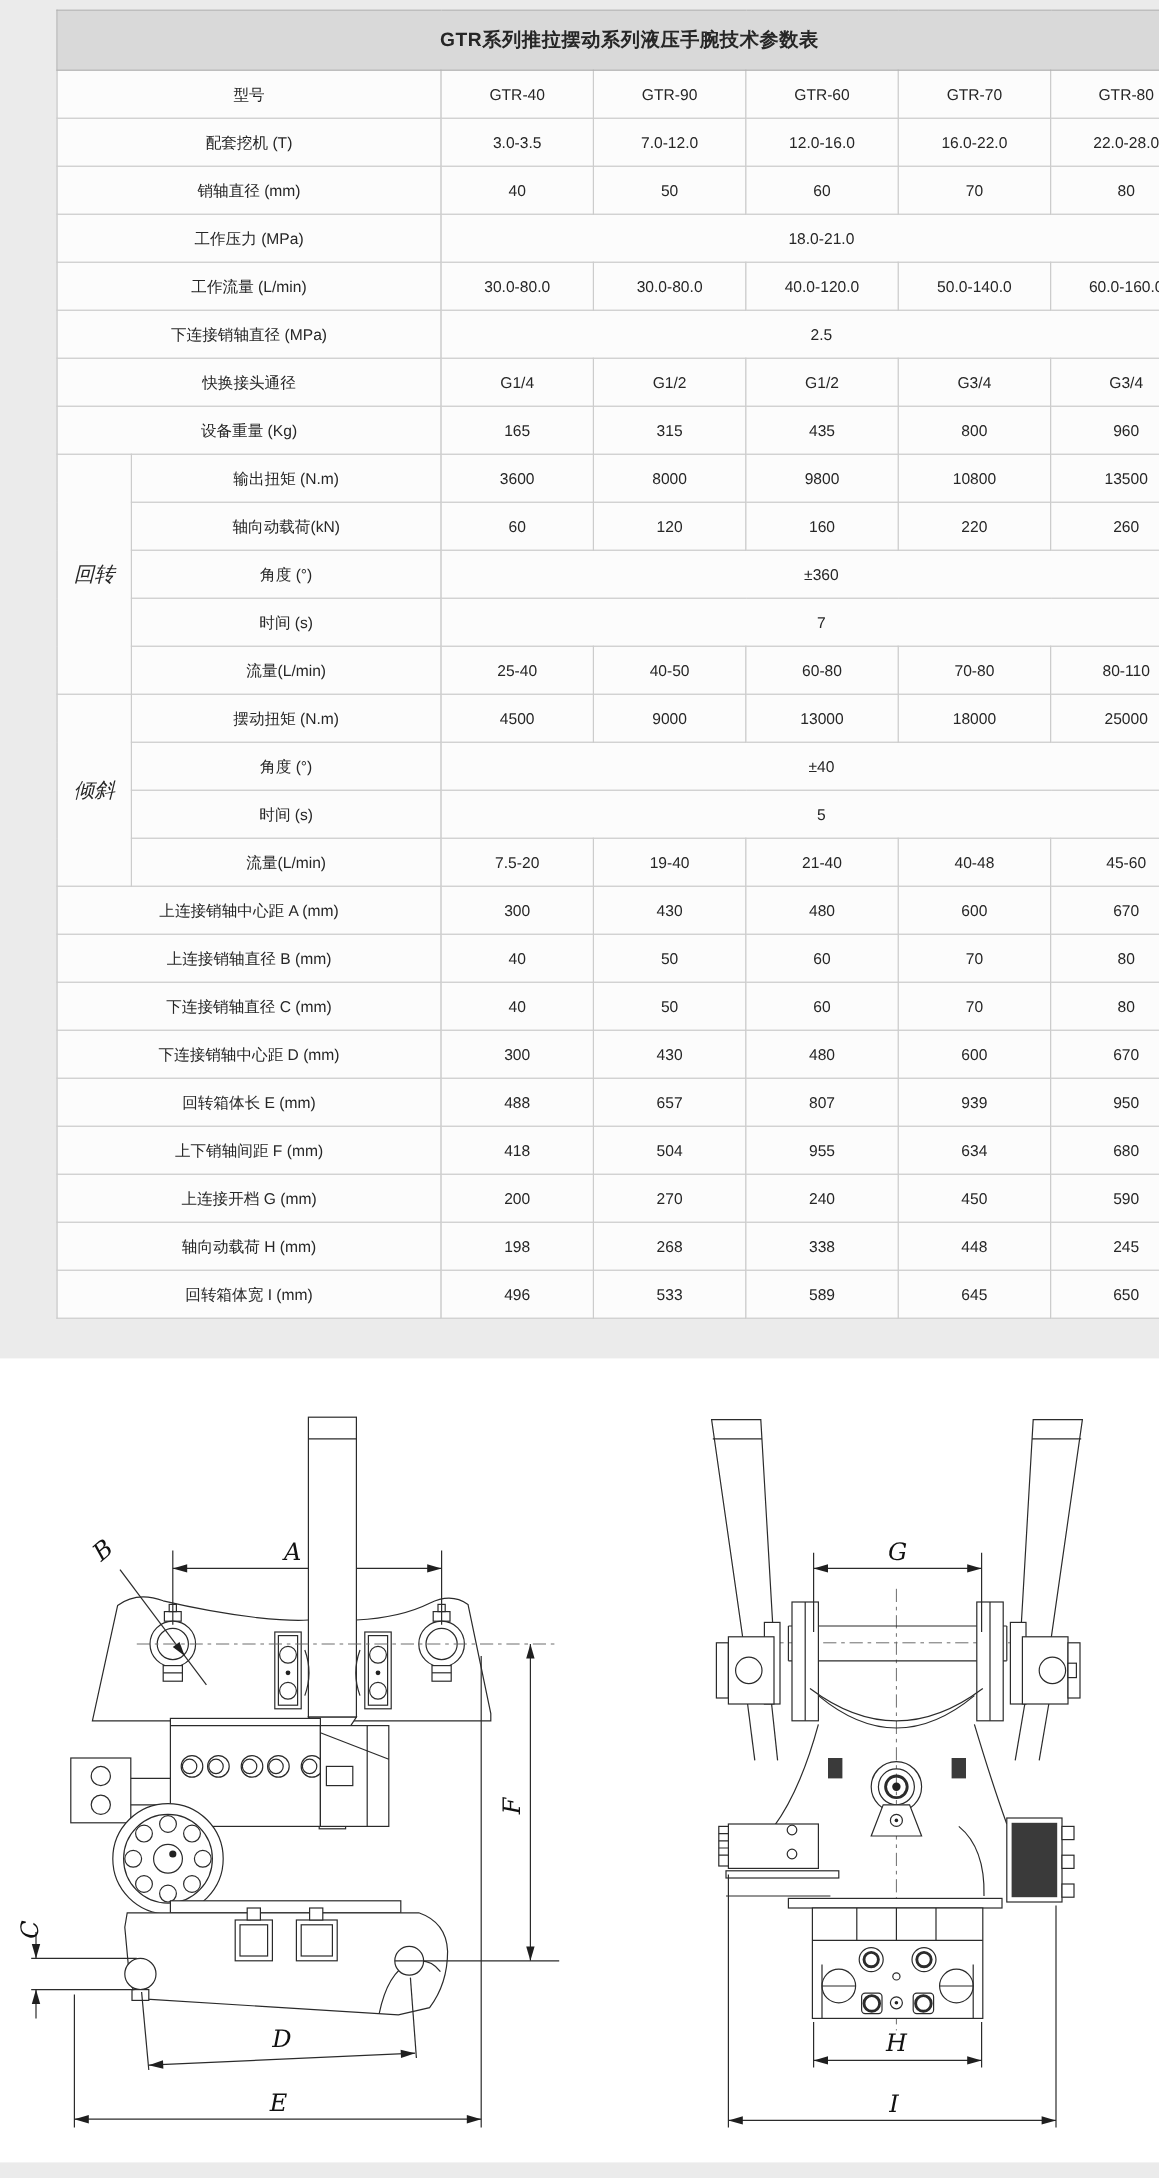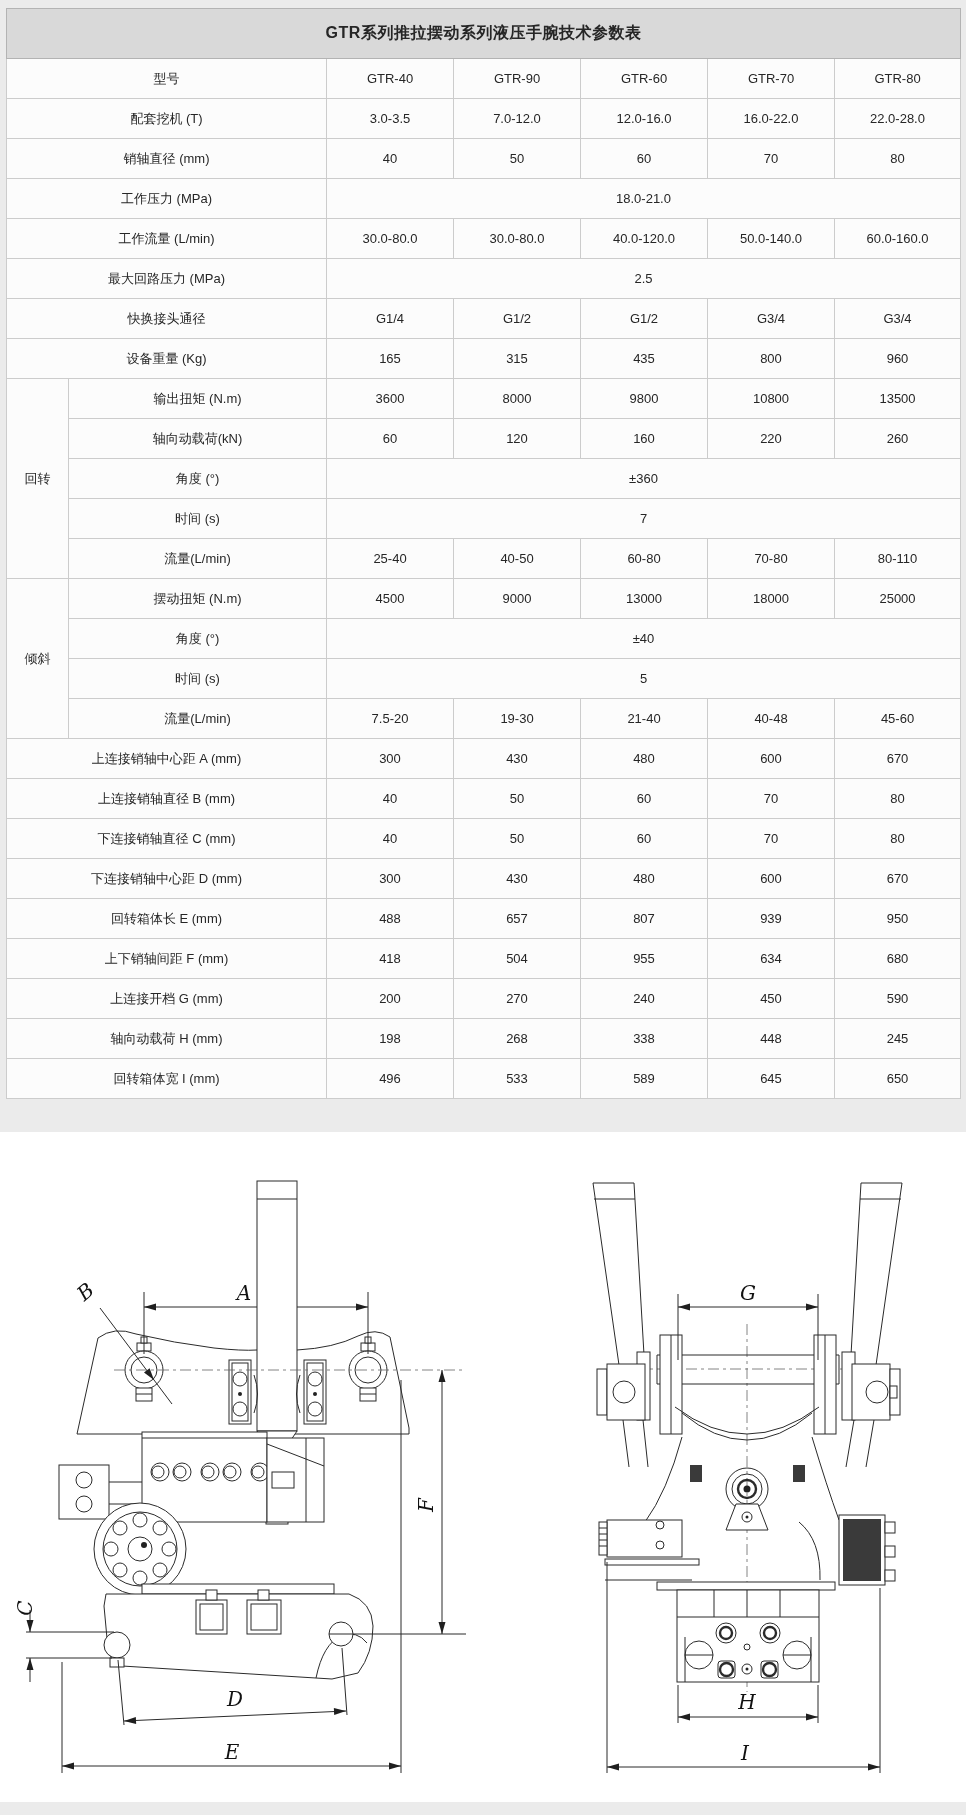"GTR系列推拉摆动系列液压手腕技术参数表" .table-wrap { margin-left: none -> 41px }
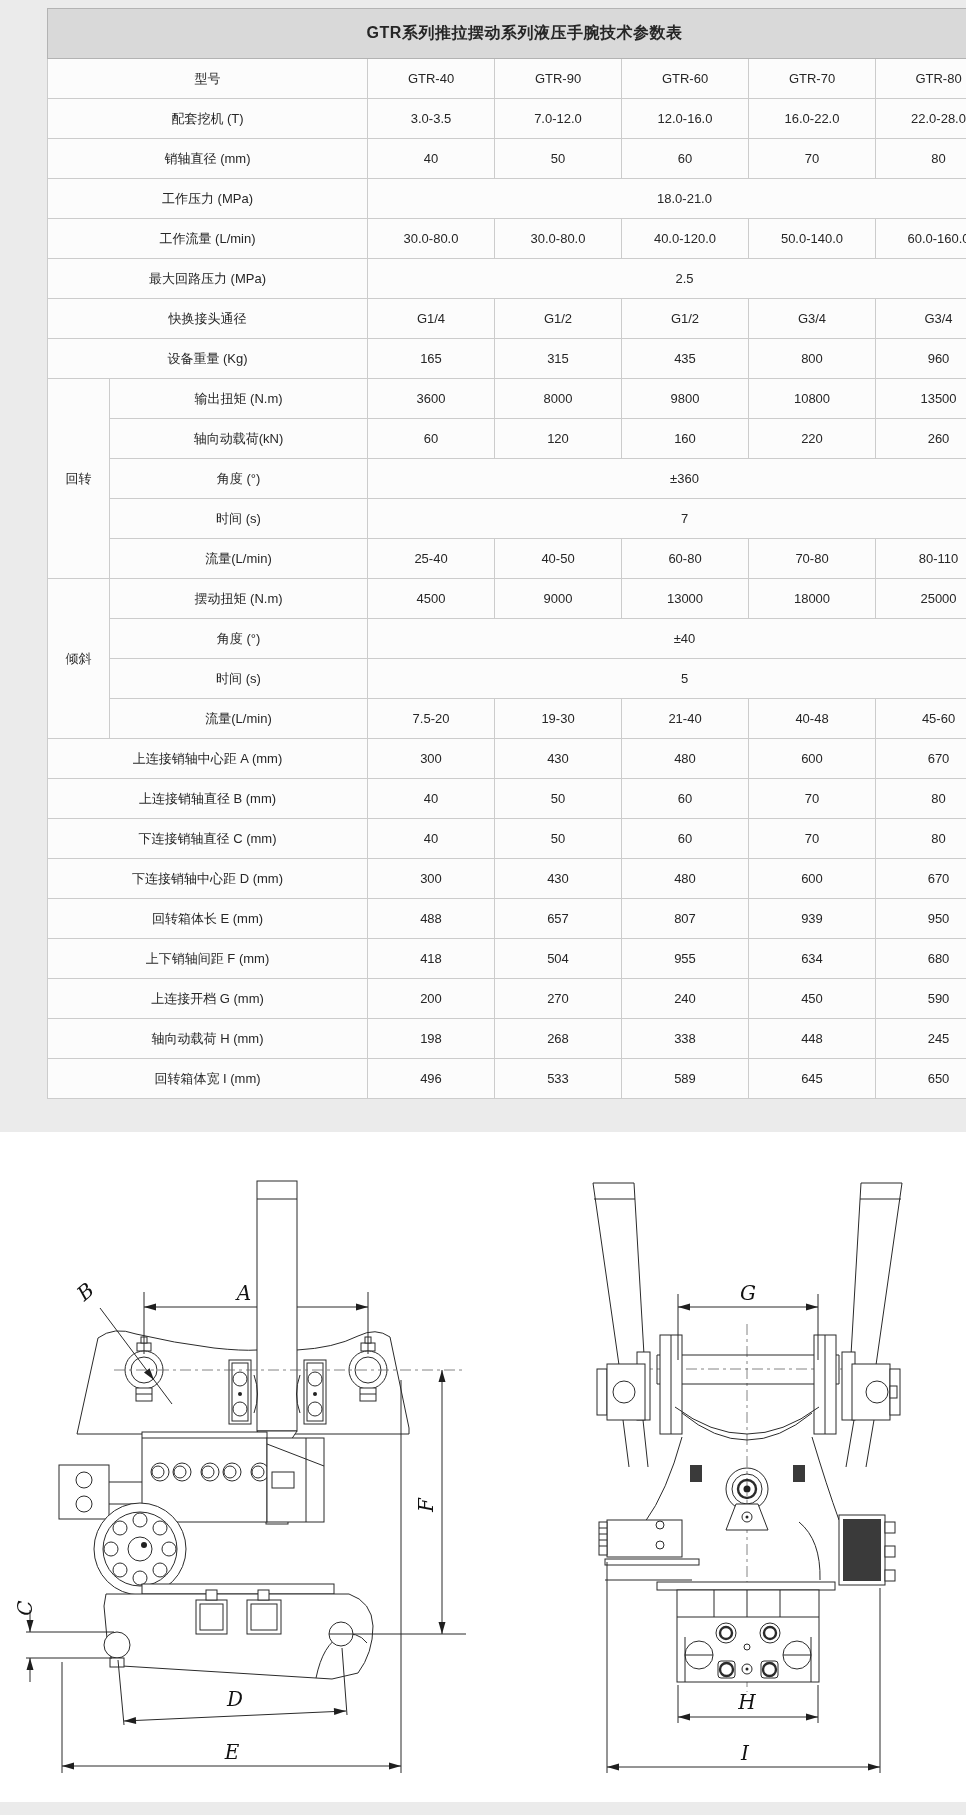"最大回路压力 (MPa)" td.label-cell { text: 最大回路压力 -> 下连接销轴直径 }
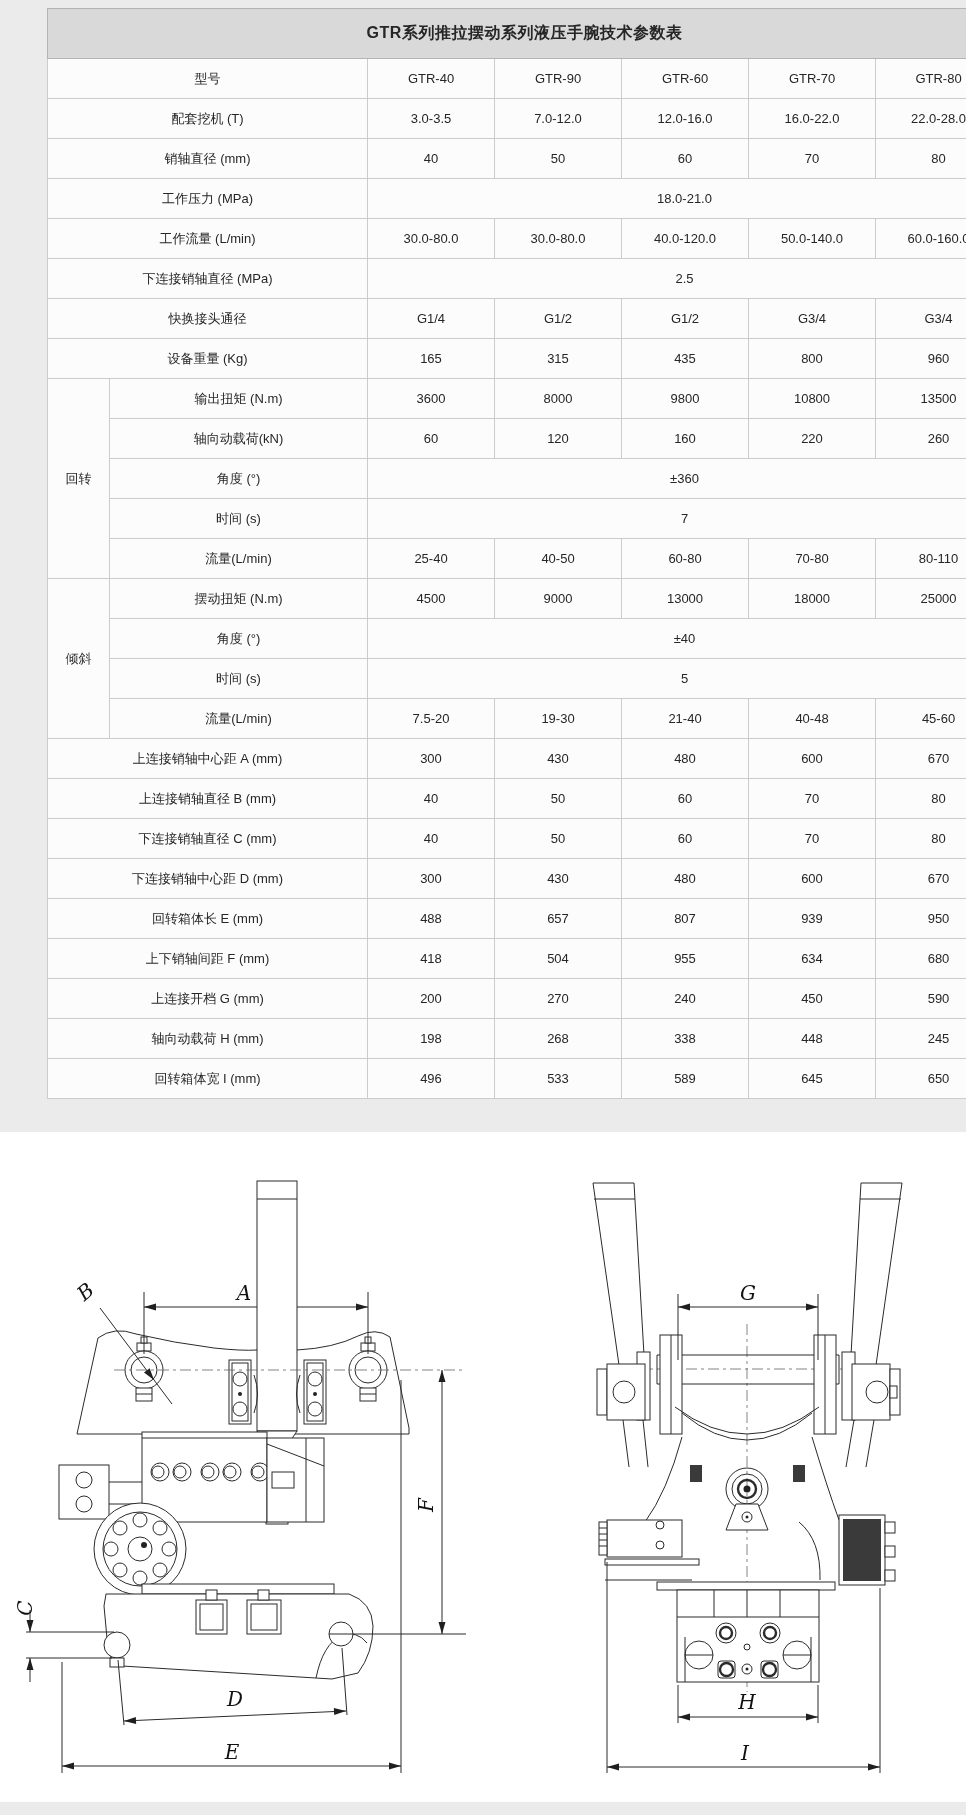"回转" td.group-cell { font-size: 13px -> 17px; font-style: none -> italic }
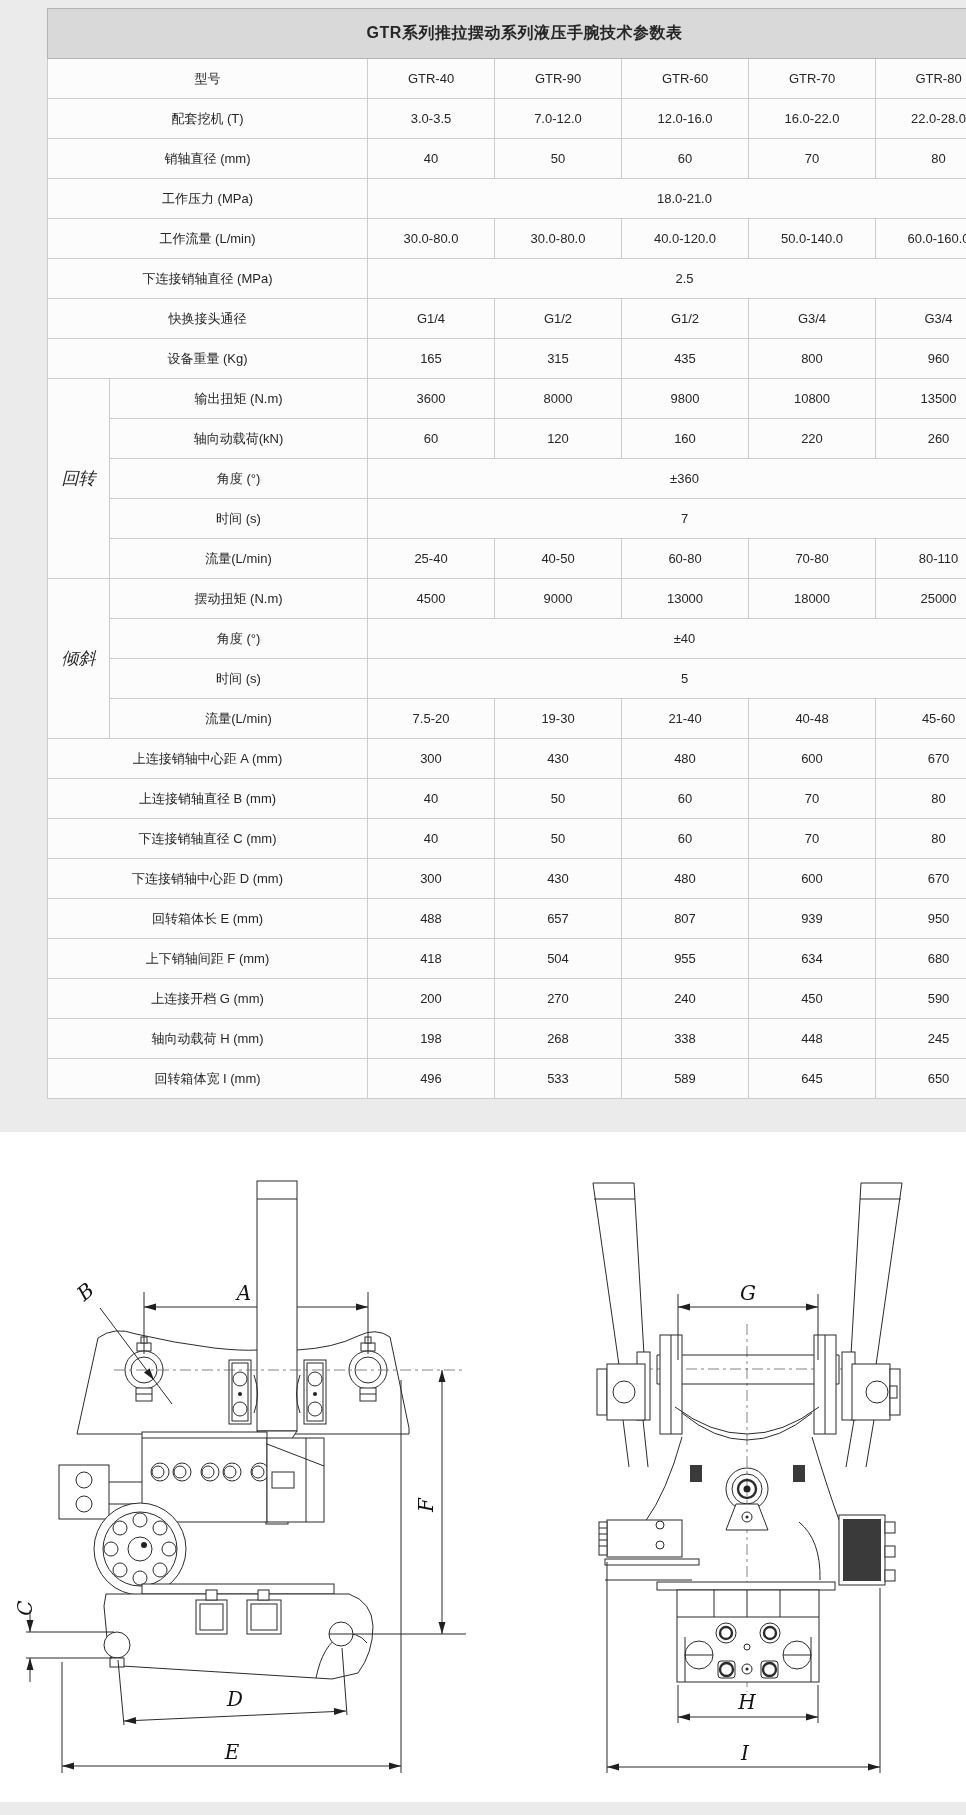"19-30" td.value-cell { text: 19-30 -> 19-40 }
